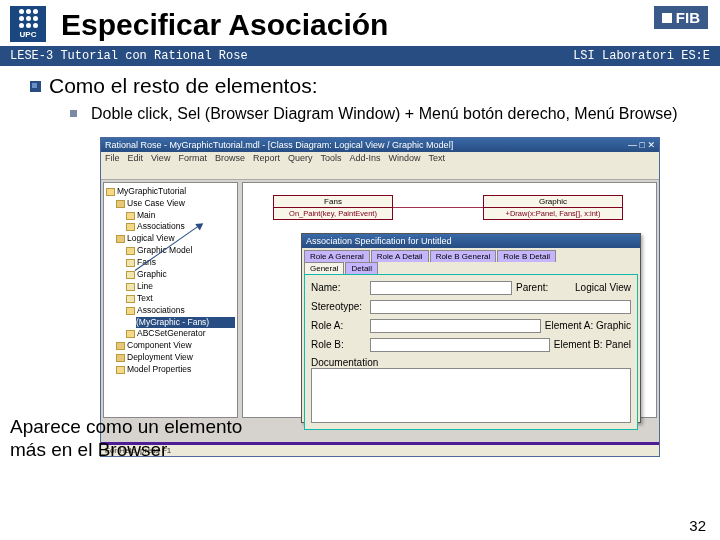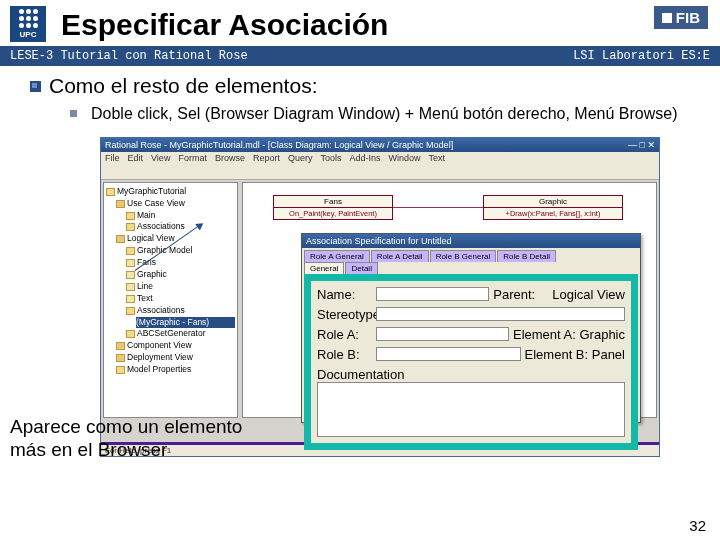"Name:" .dialog-body { border: 7px solid #14b8a6 -> 1px solid #14b8a6; font-size: 13px -> 10px }
